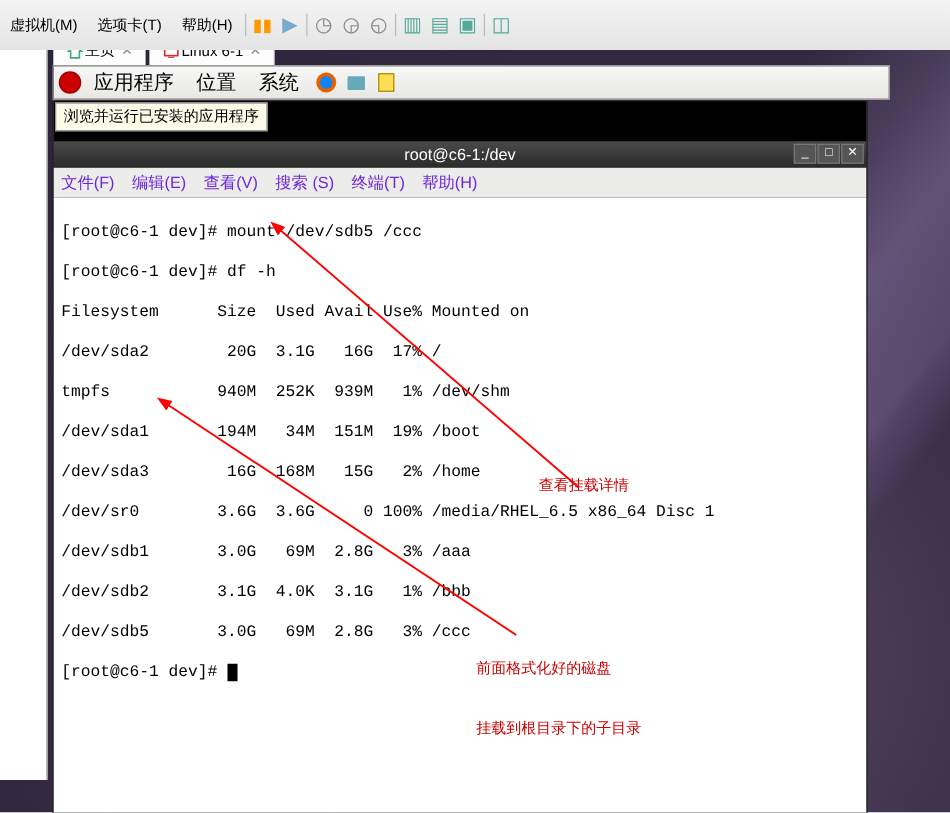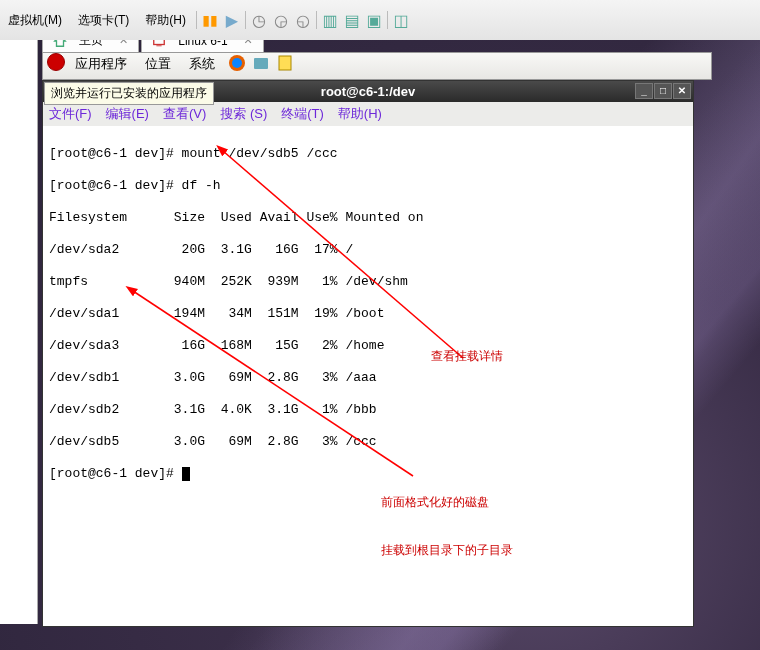"主页" .tab { gap: 12px -> 1px }
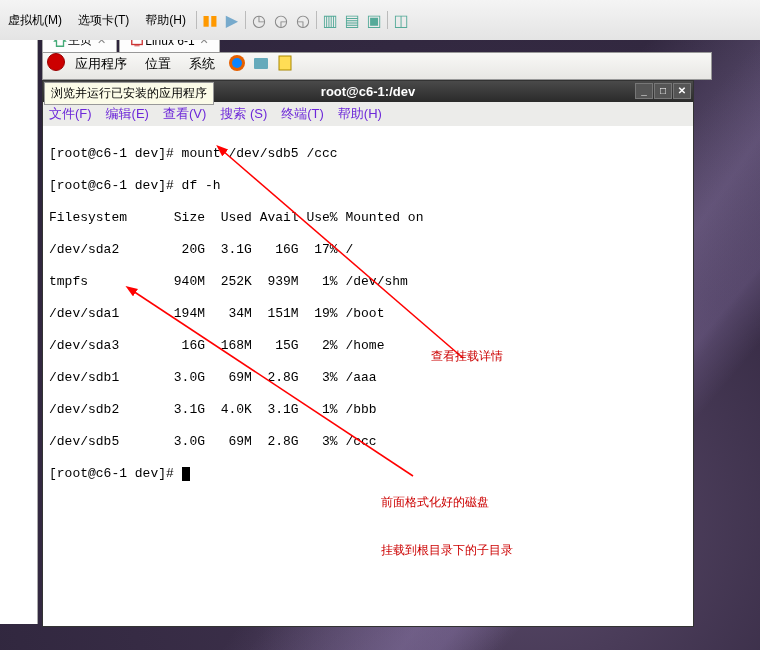"应用程序" .gnome-panel { align-items: none -> center; font-size: 13px -> 16px }
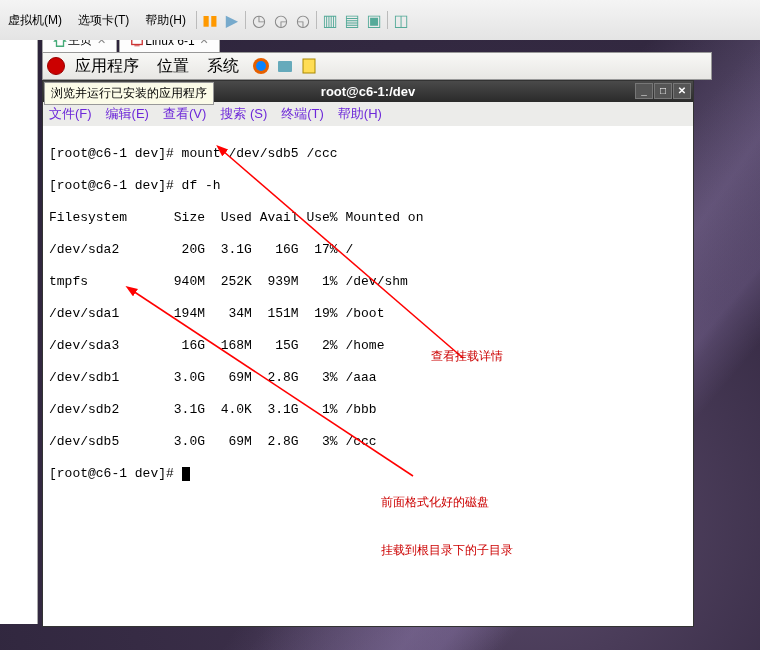"root@c6-1:/dev" .term-titlebar { font-weight: bold -> normal; margin-top: none -> 32px }
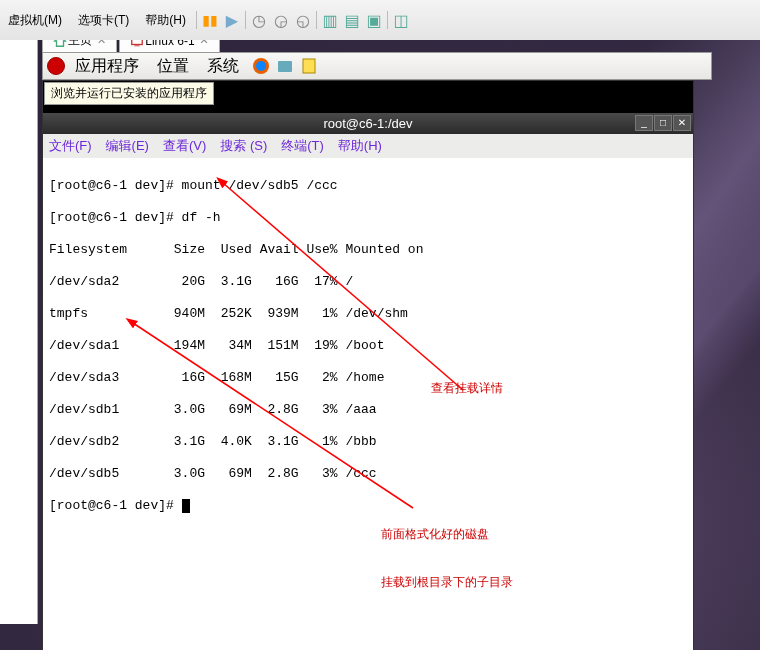"/dev/sr0 3.6G 3.6G 0 100%" div.term-line { html: none -> <div>/dev/sr0 3.6G 3.6G 0 100% /media/RHEL_6.5 x86_64 Disc 1</div> }
